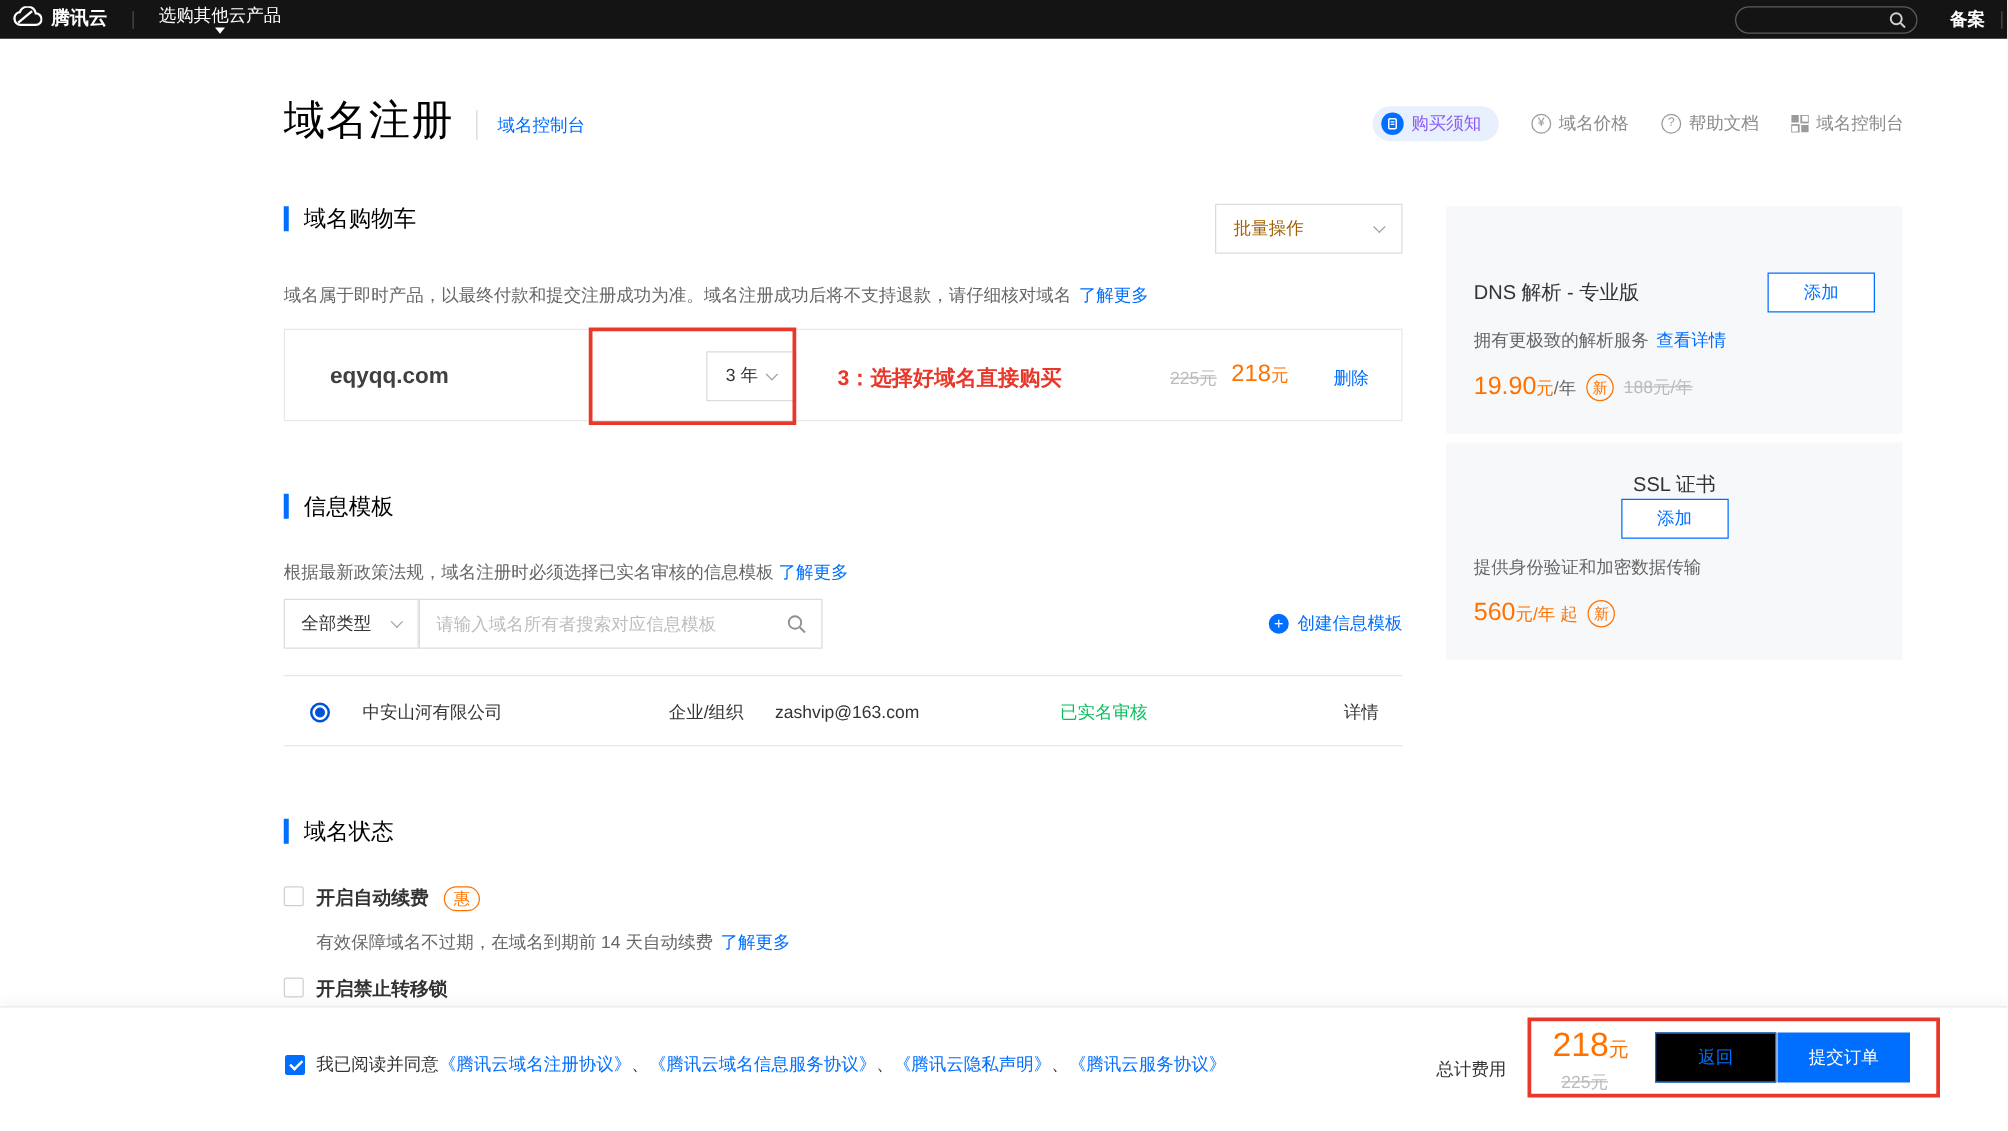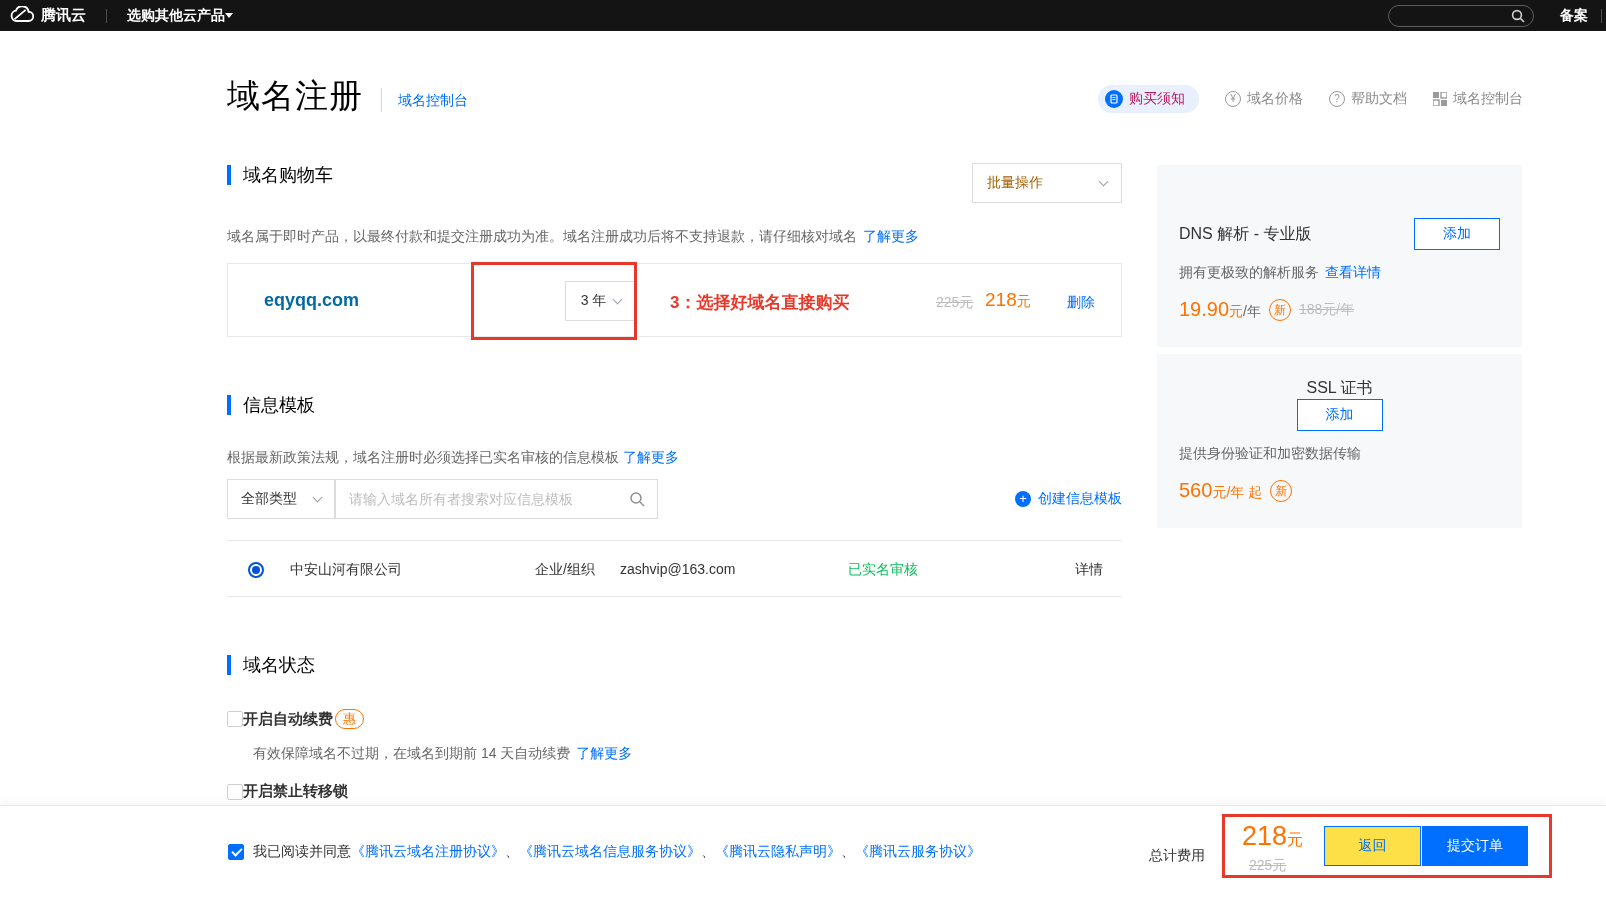"选购其他云产品" .tb-nav { flex-direction: none -> column; font-weight: bold -> normal }
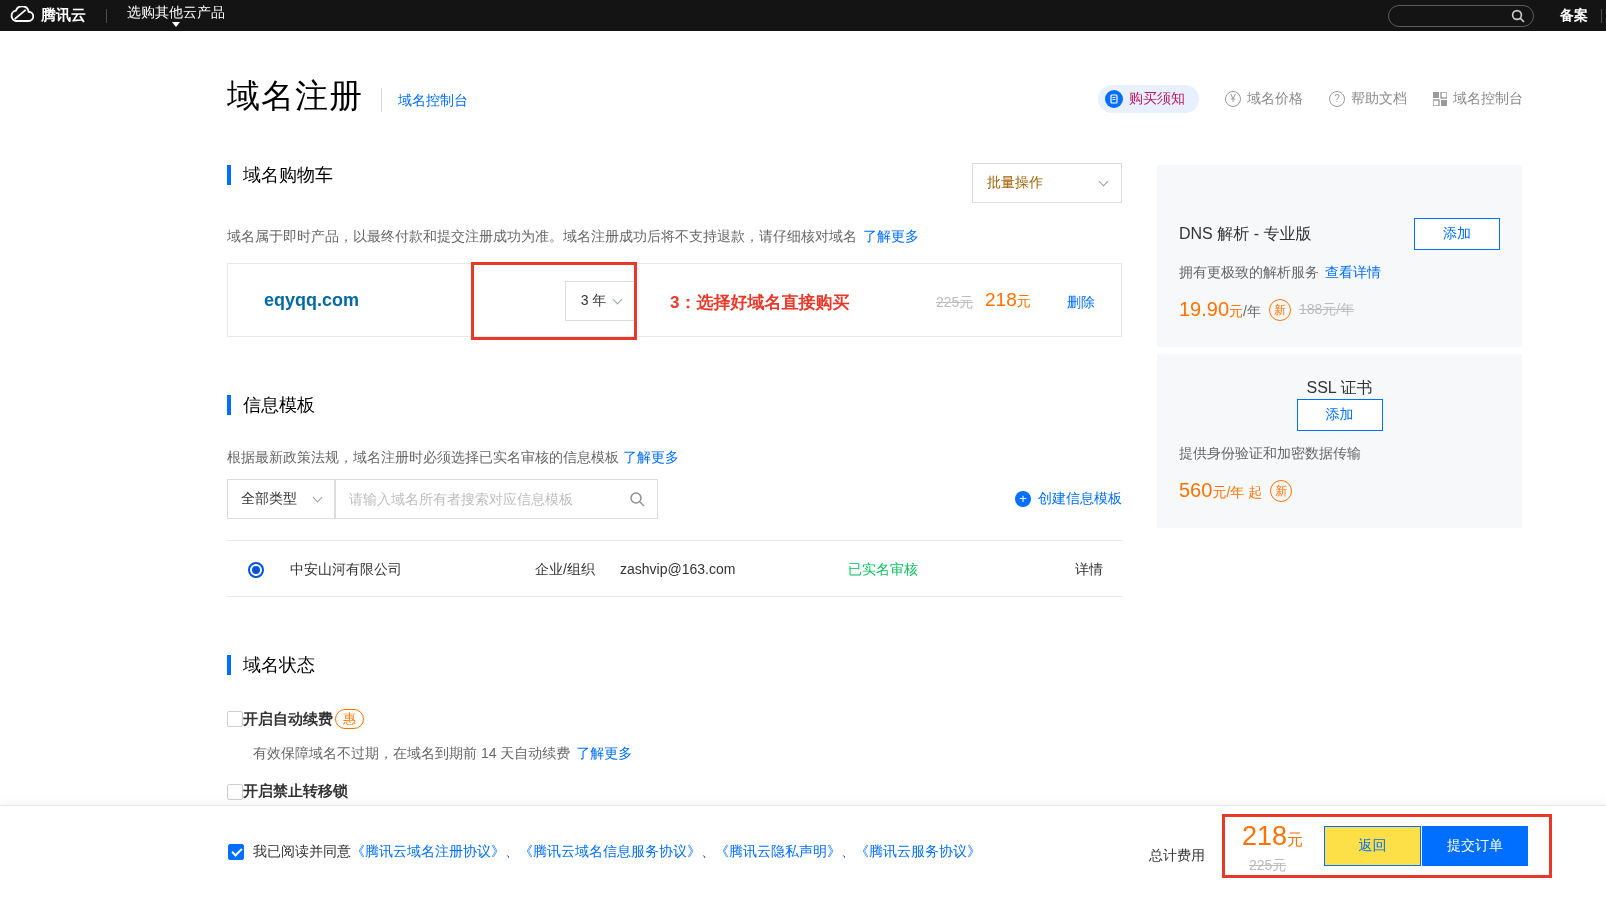"购买须知" .ph-link.notice-pill { color: #be185d -> #8b5cf6 }
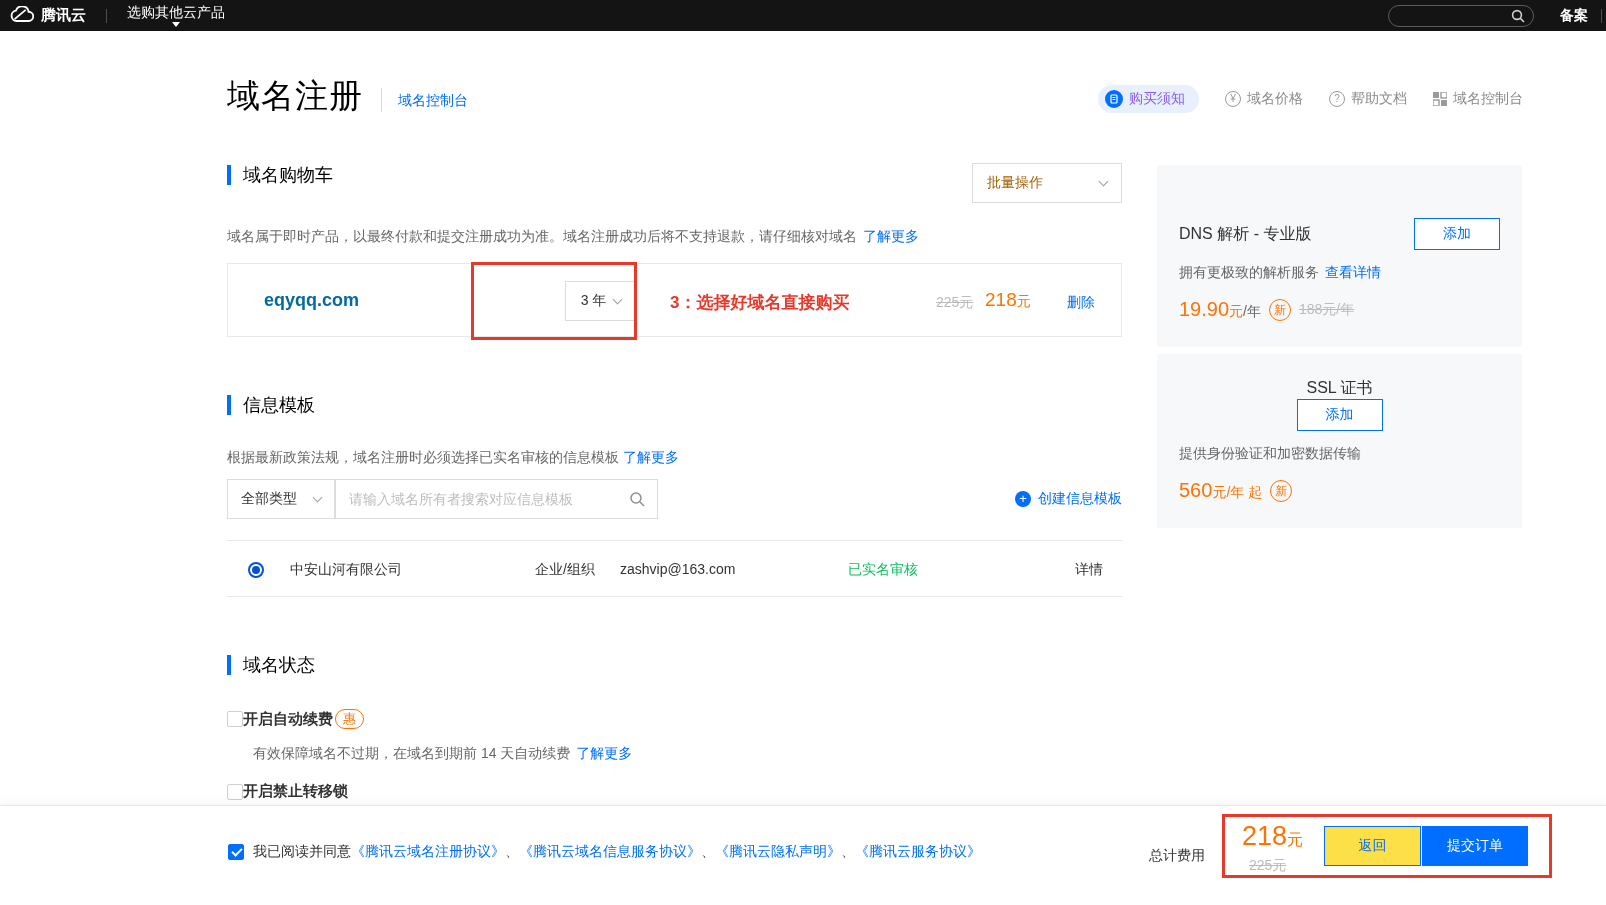"eqyqq.com" .cart-domain { color: #0369a1 -> #404040 }
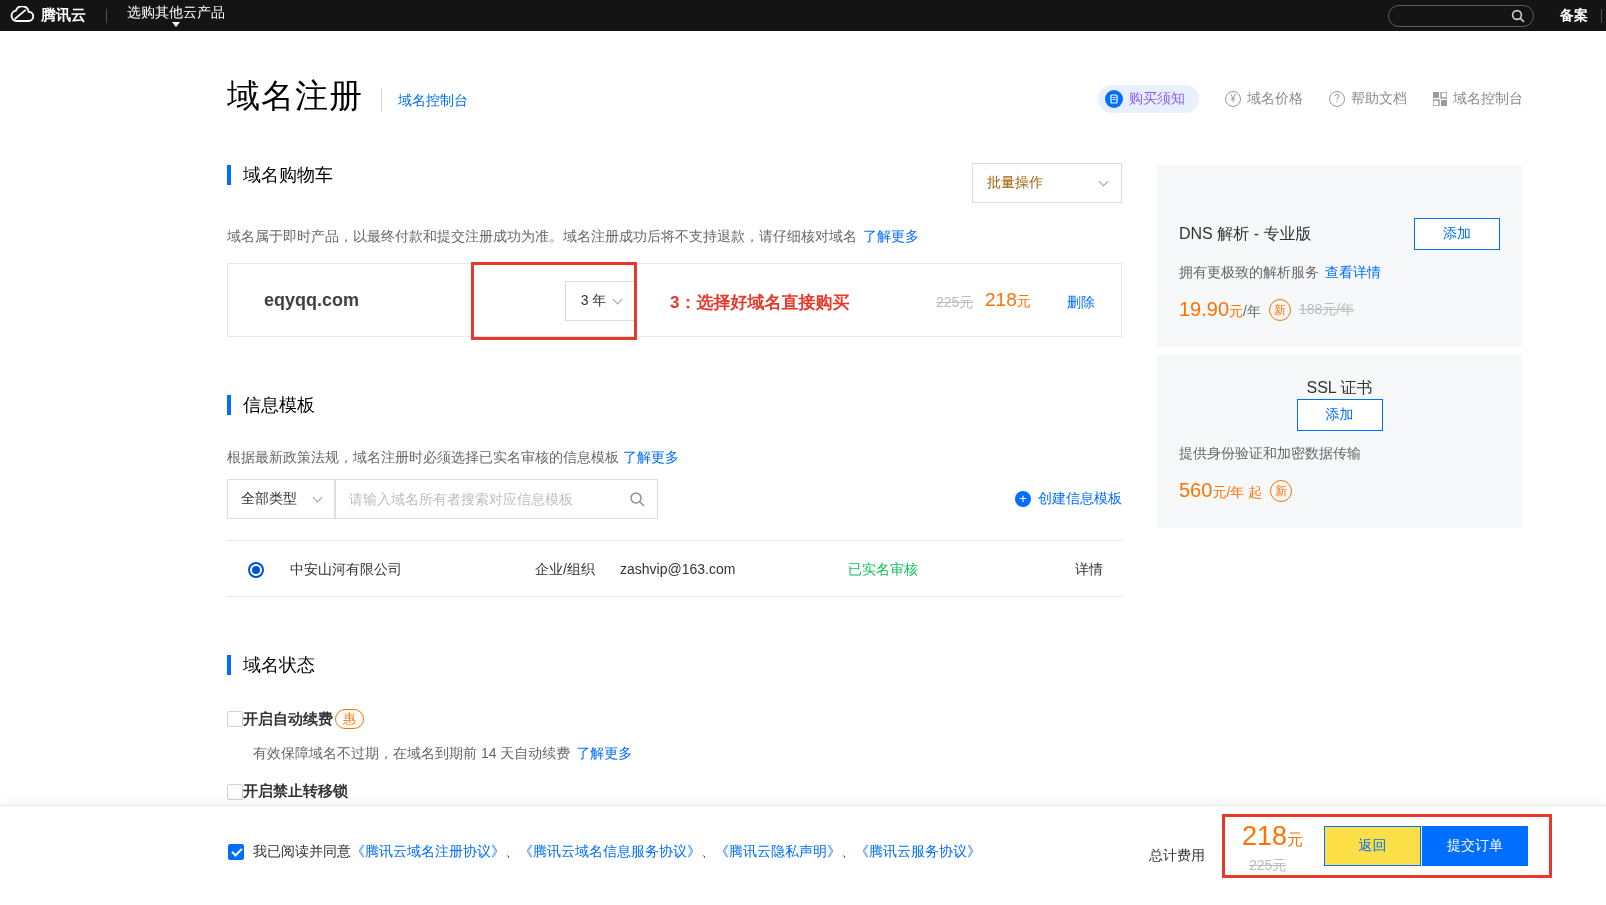"开启自动续费" .cb-row { align-items: center -> none; gap: none -> 10px }
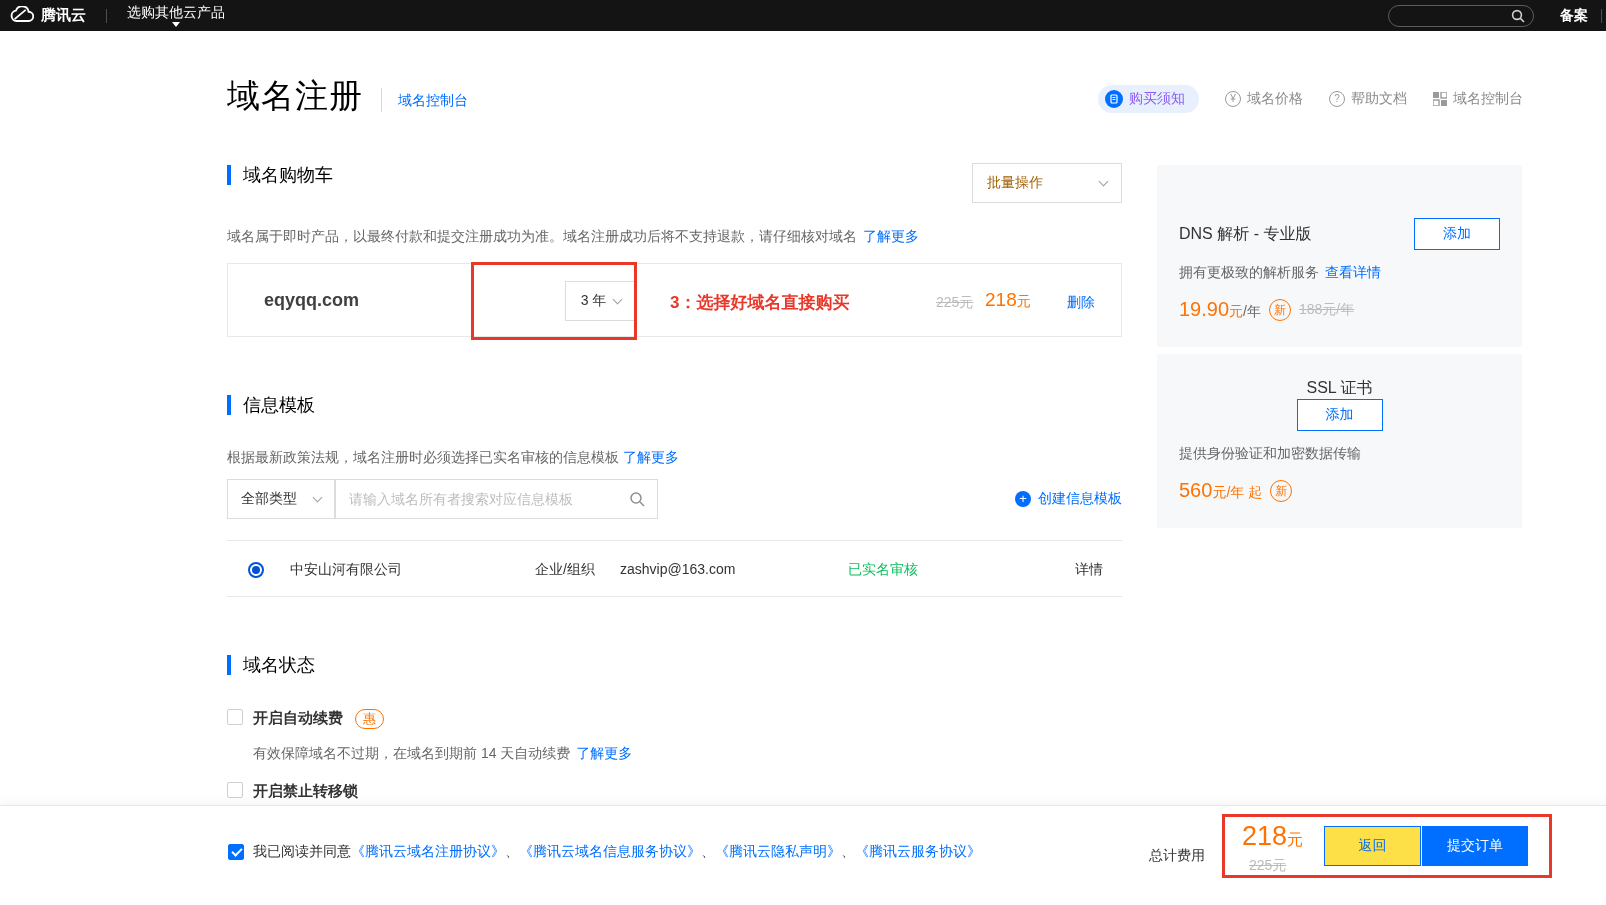"返回" .btn-back { background: #fde047 -> #000000 }
